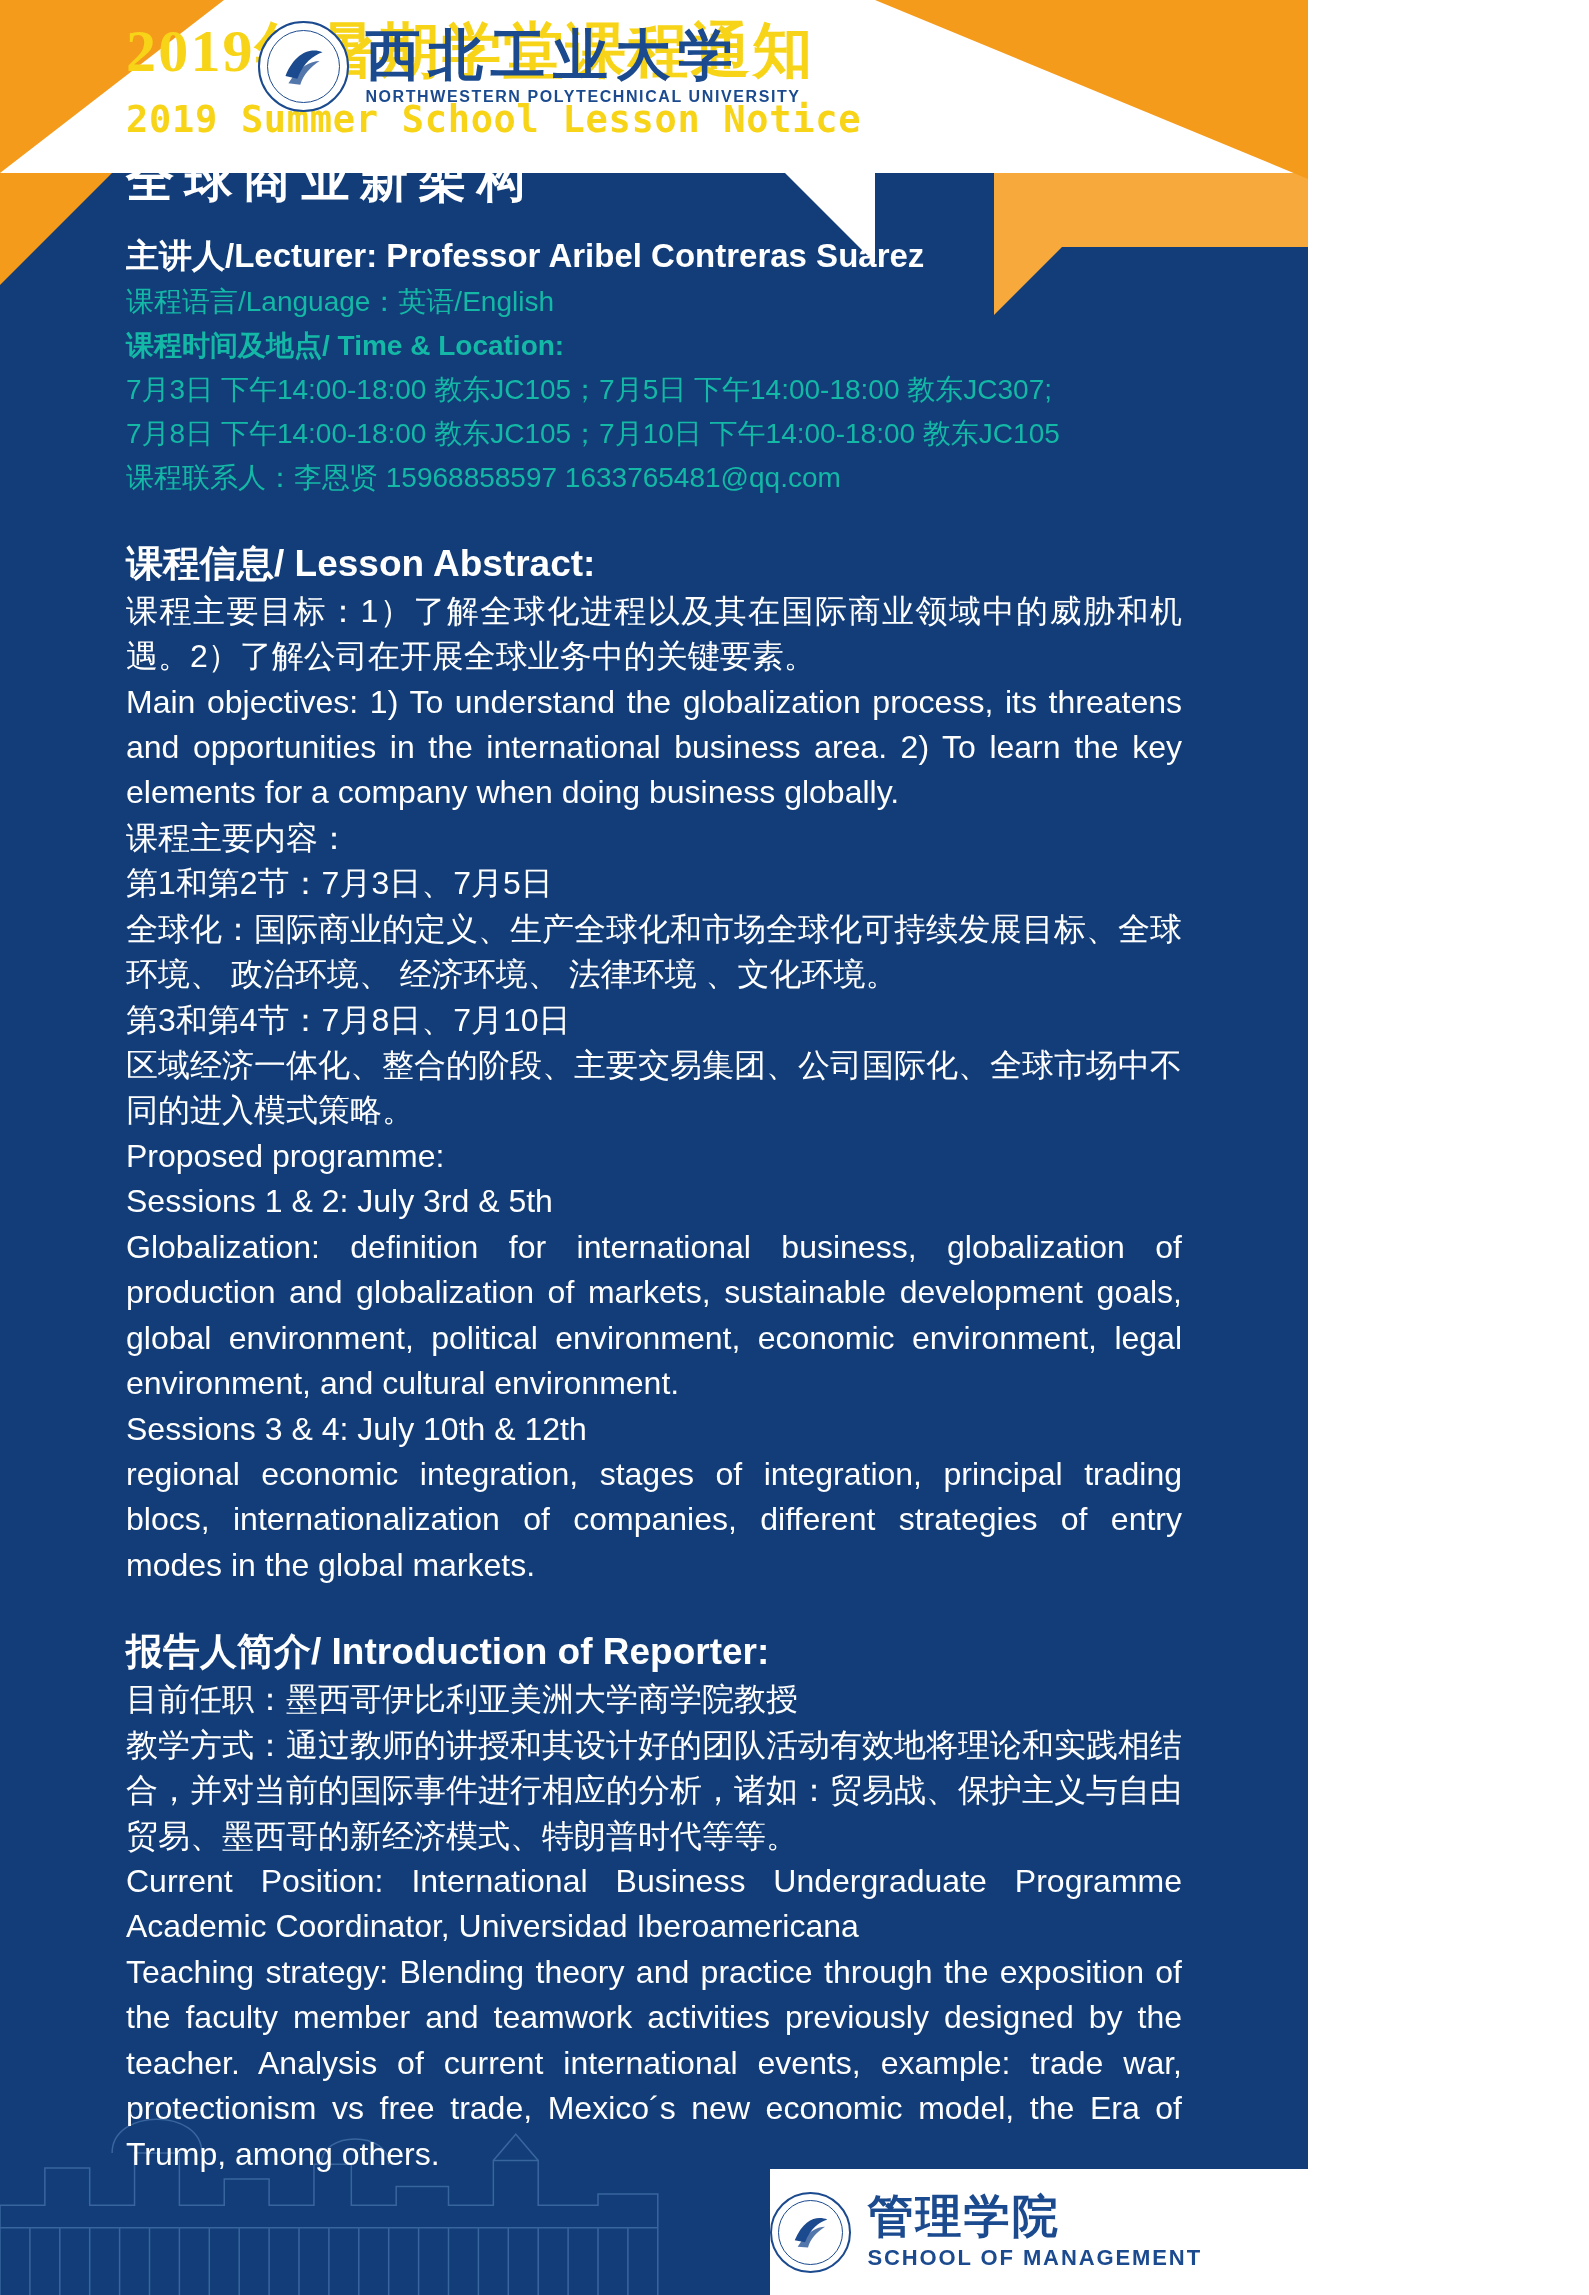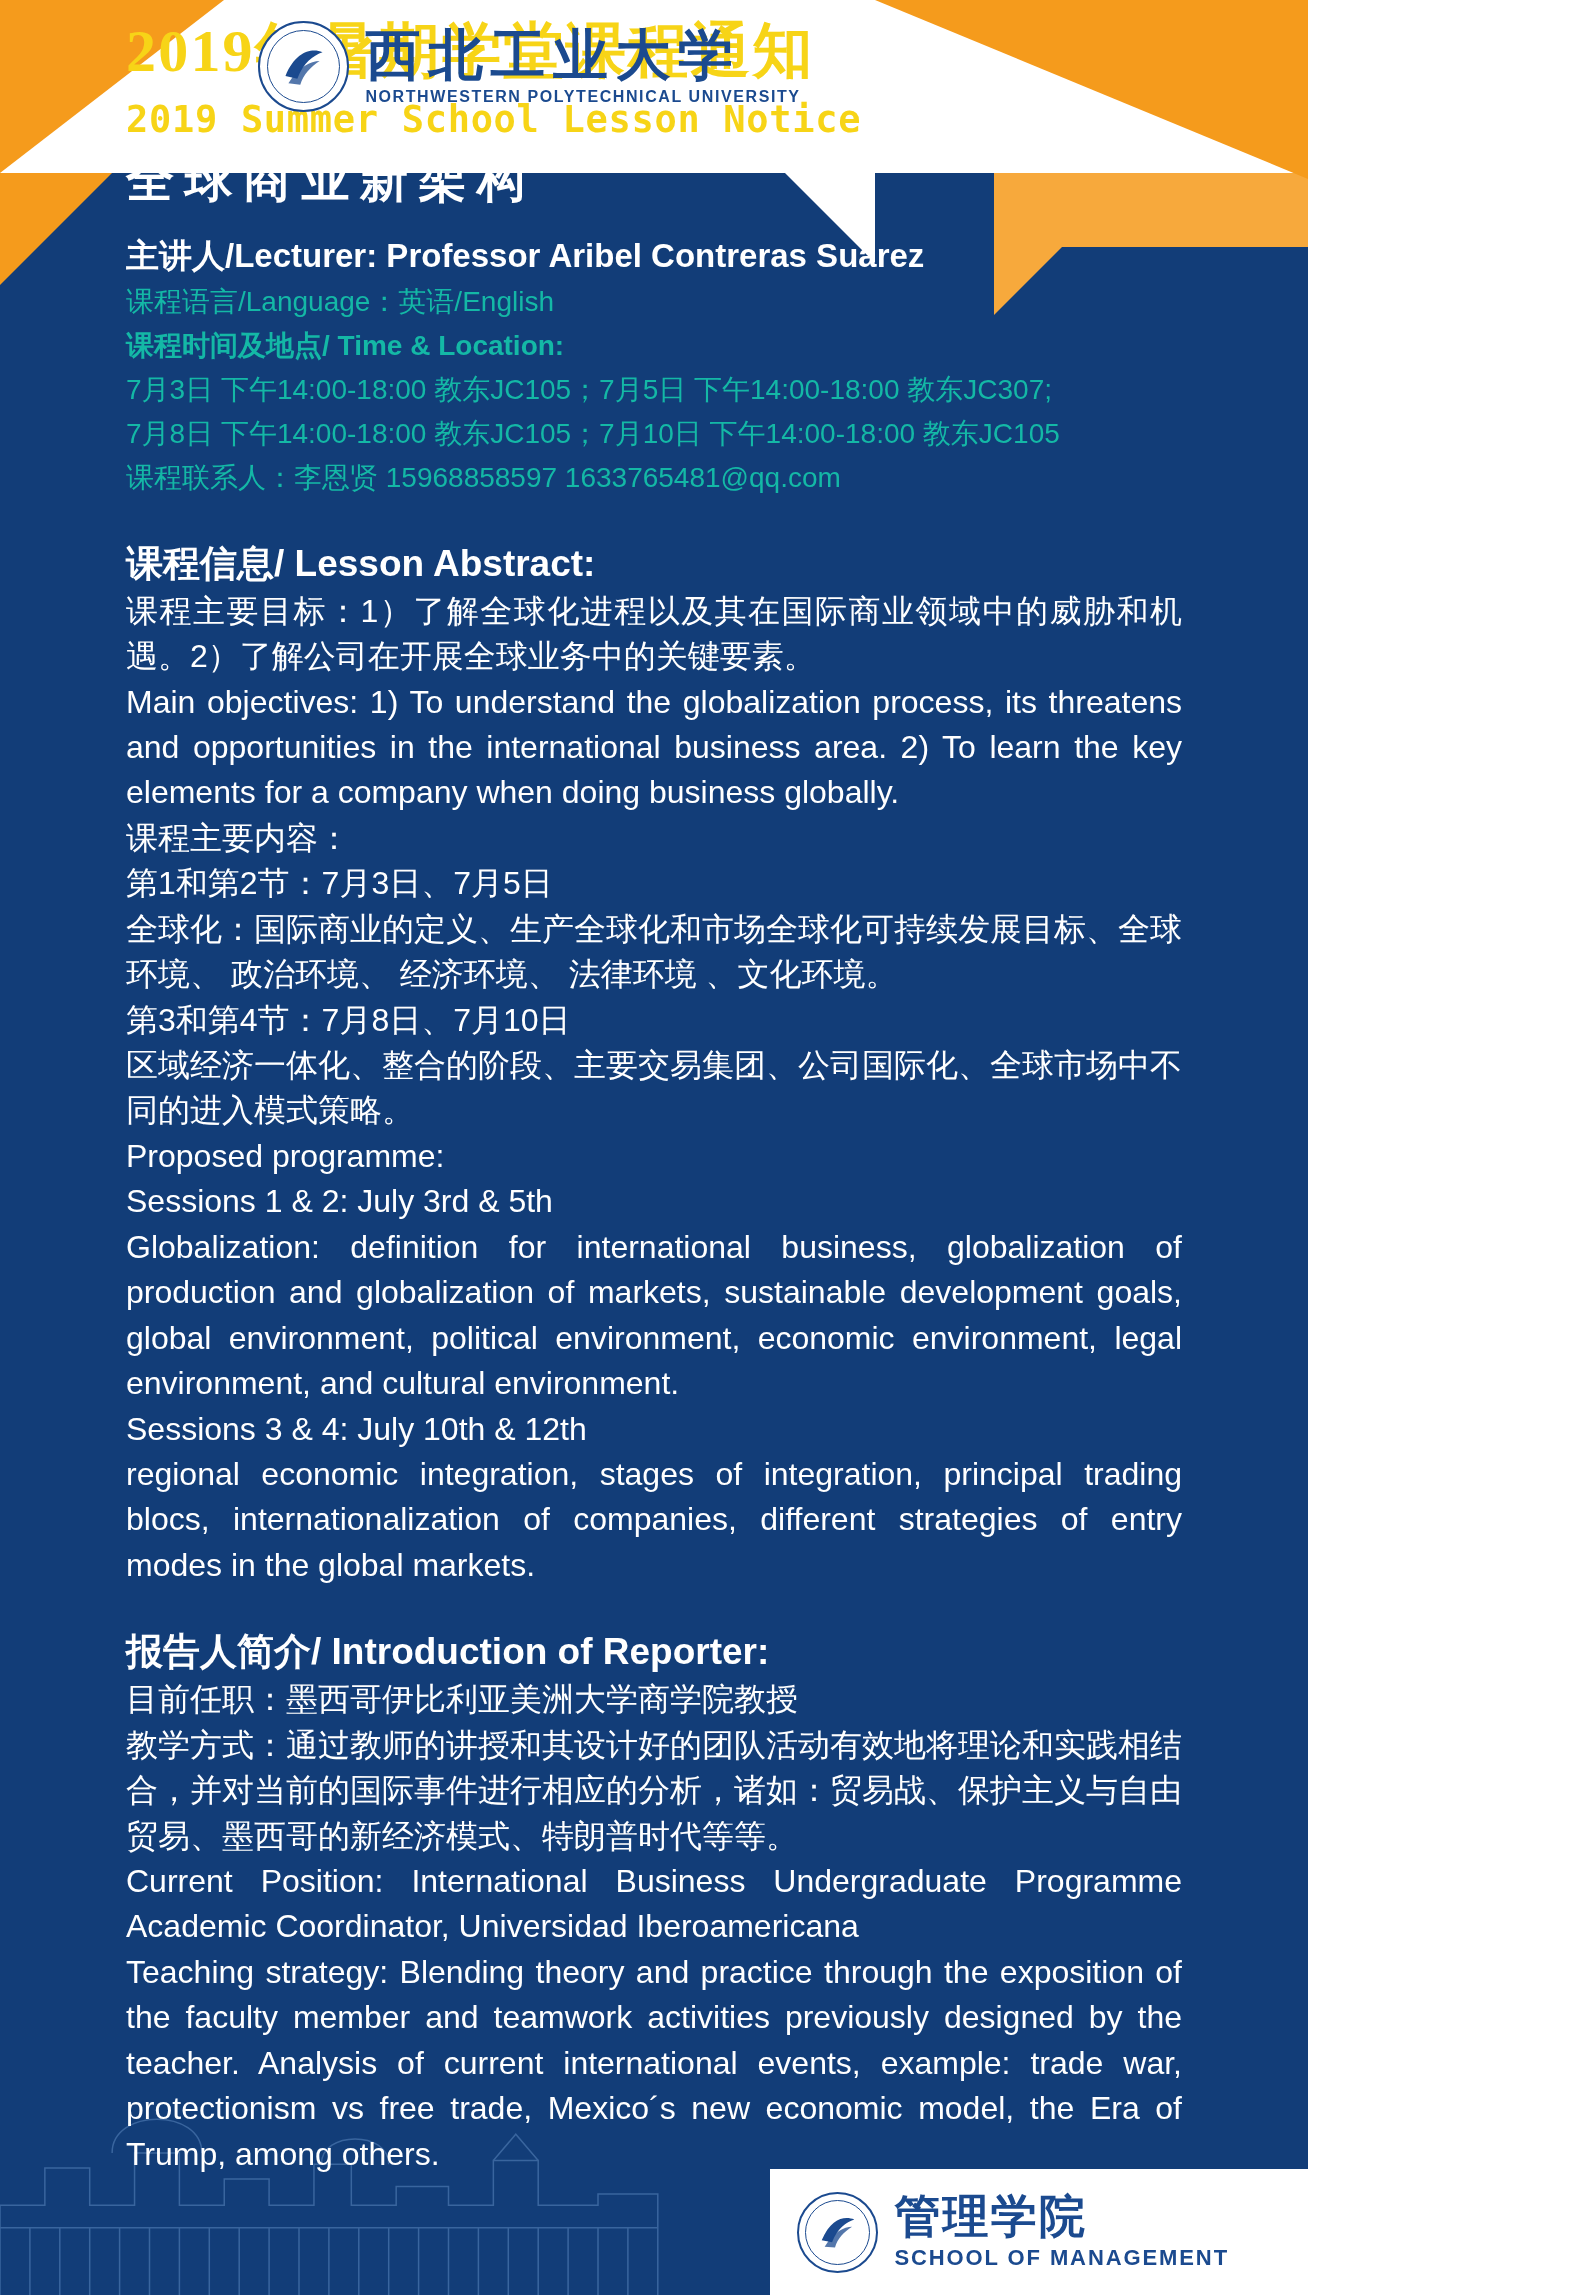"管理学院" .badge { padding-left: 27px -> none }
